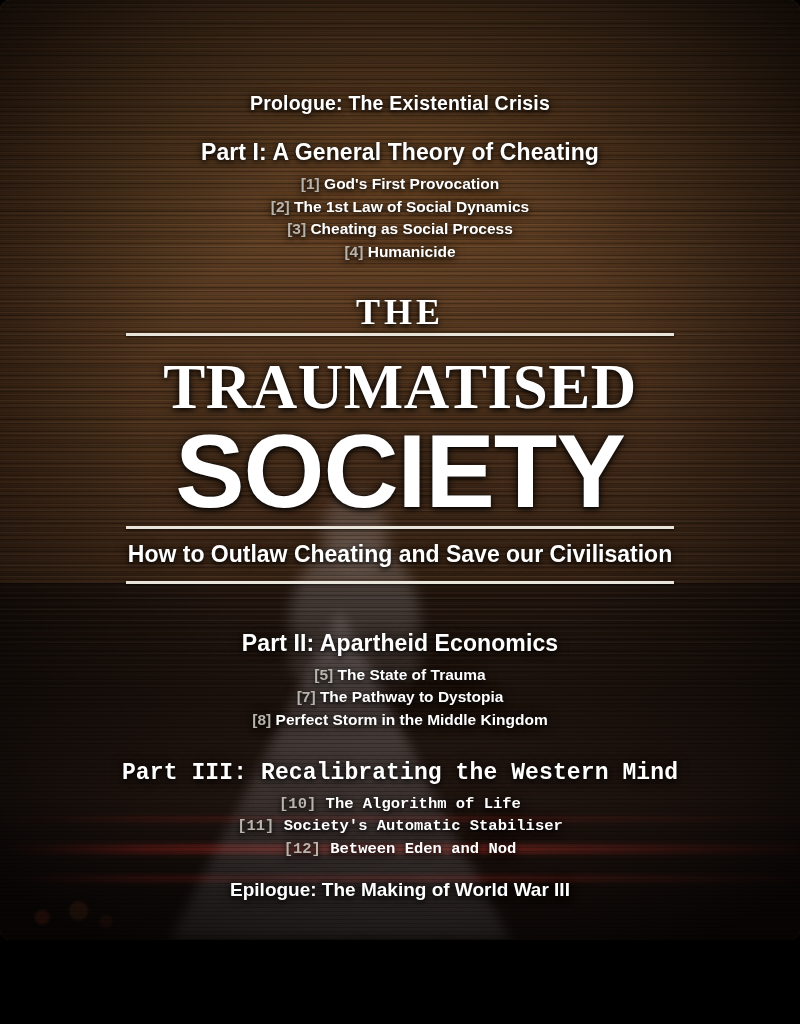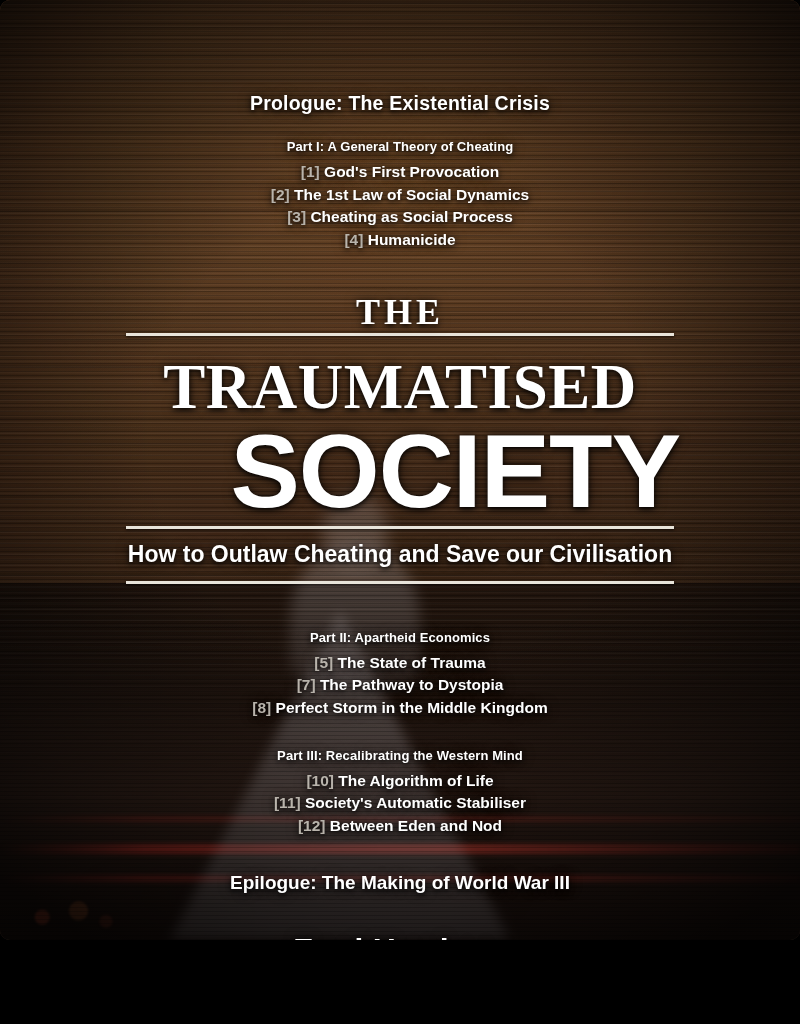"Part I: A General Theory" .part-title { font-size: 13px -> 23px }
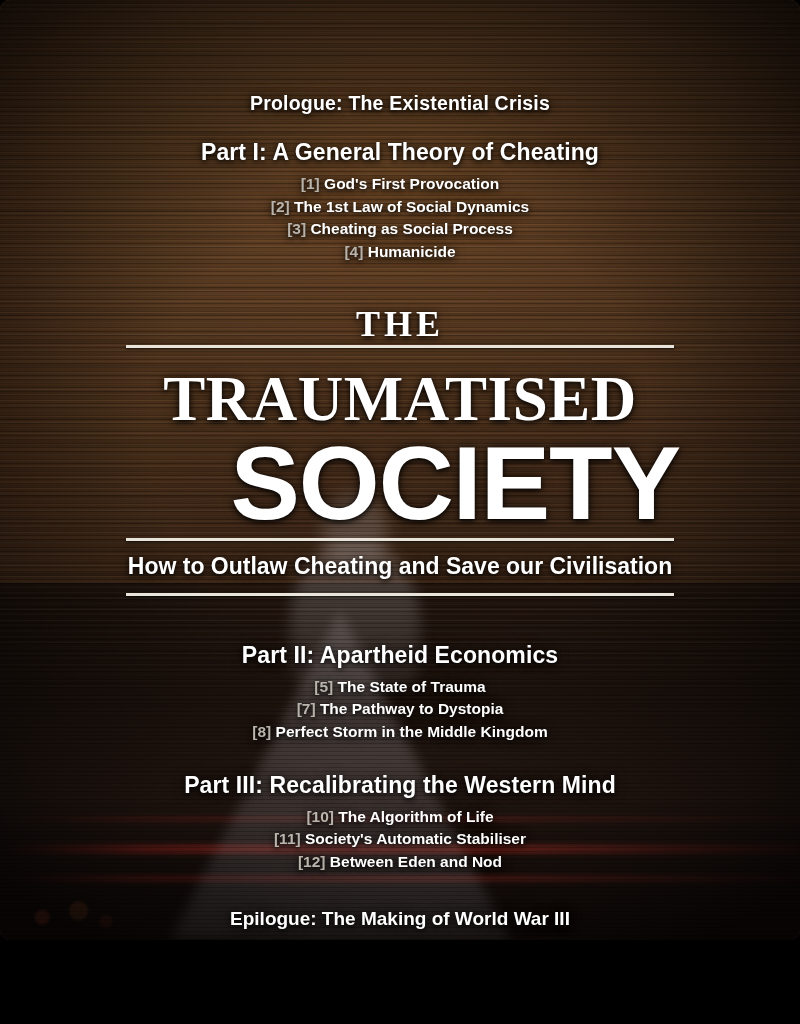"THE" .the { margin-top: 12px -> none }
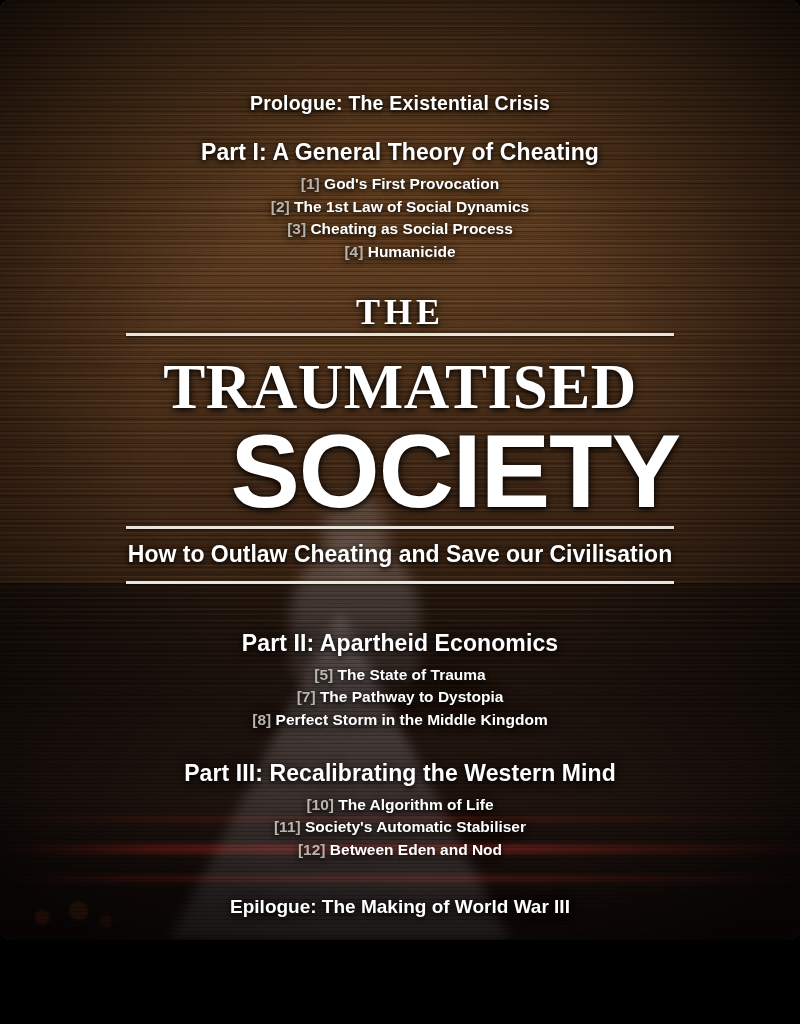"SOCIETY" .word-society { text-align: right -> none }
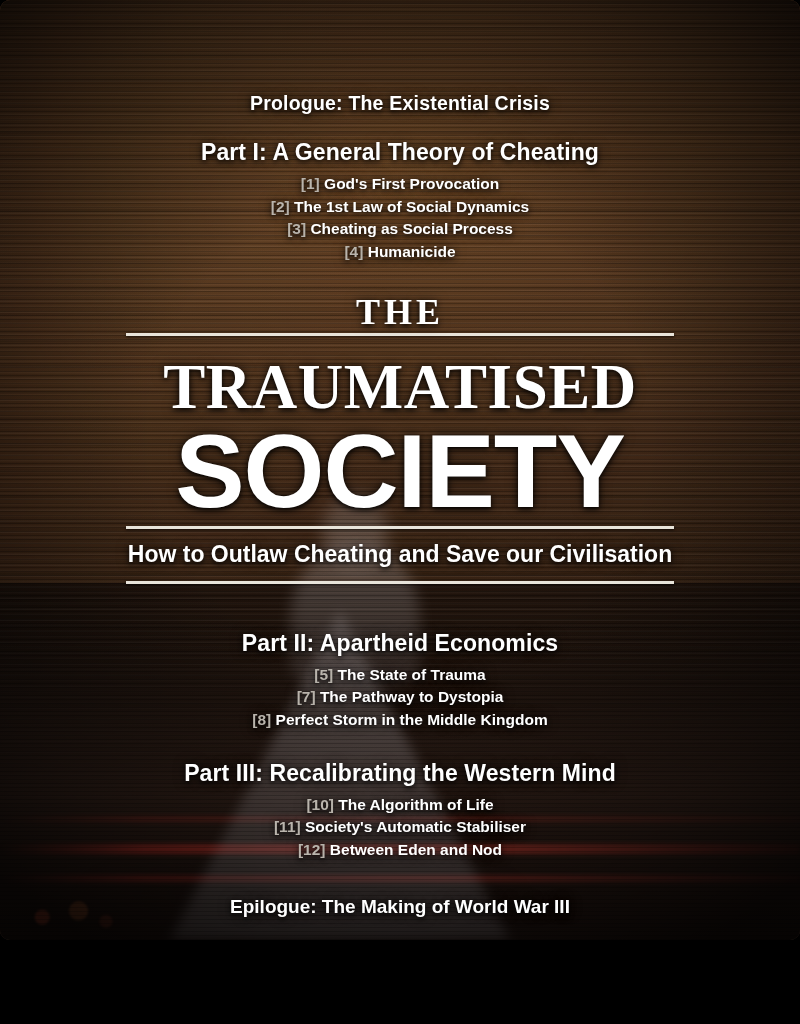"Part III: Recalibrating the Western" .part-block.three { font-family: none -> Liberation Mono, monospace }
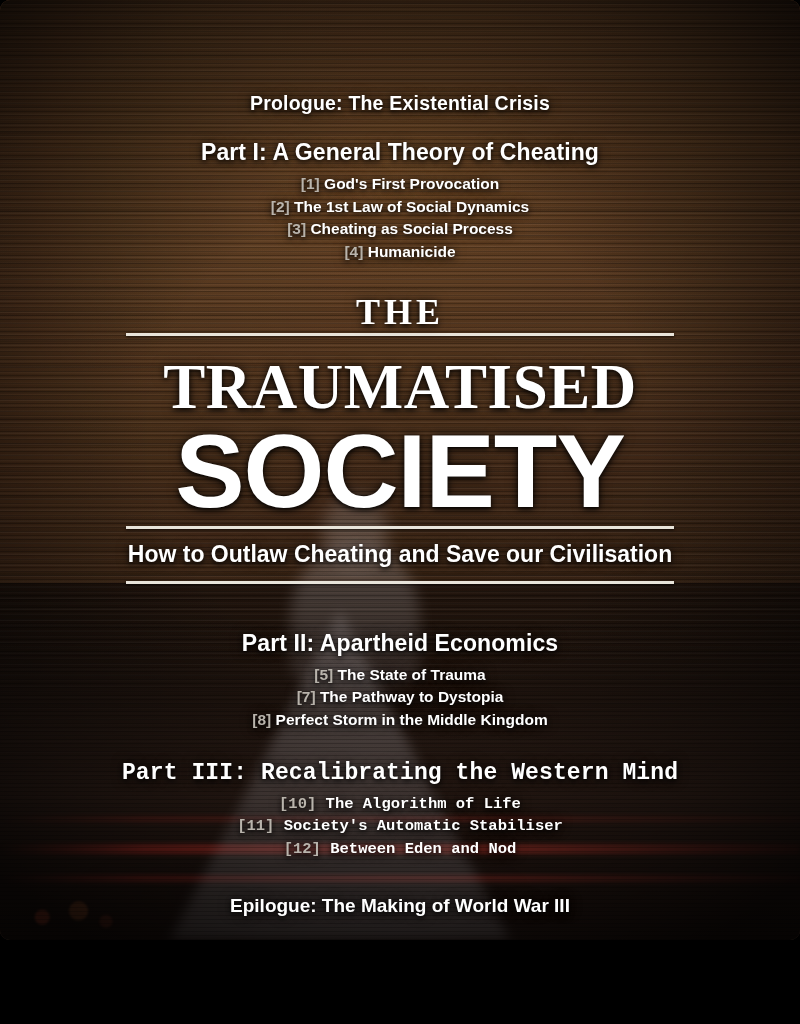"Epilogue: The Making of World" .epilogue { margin-top: 34px -> 18px }
